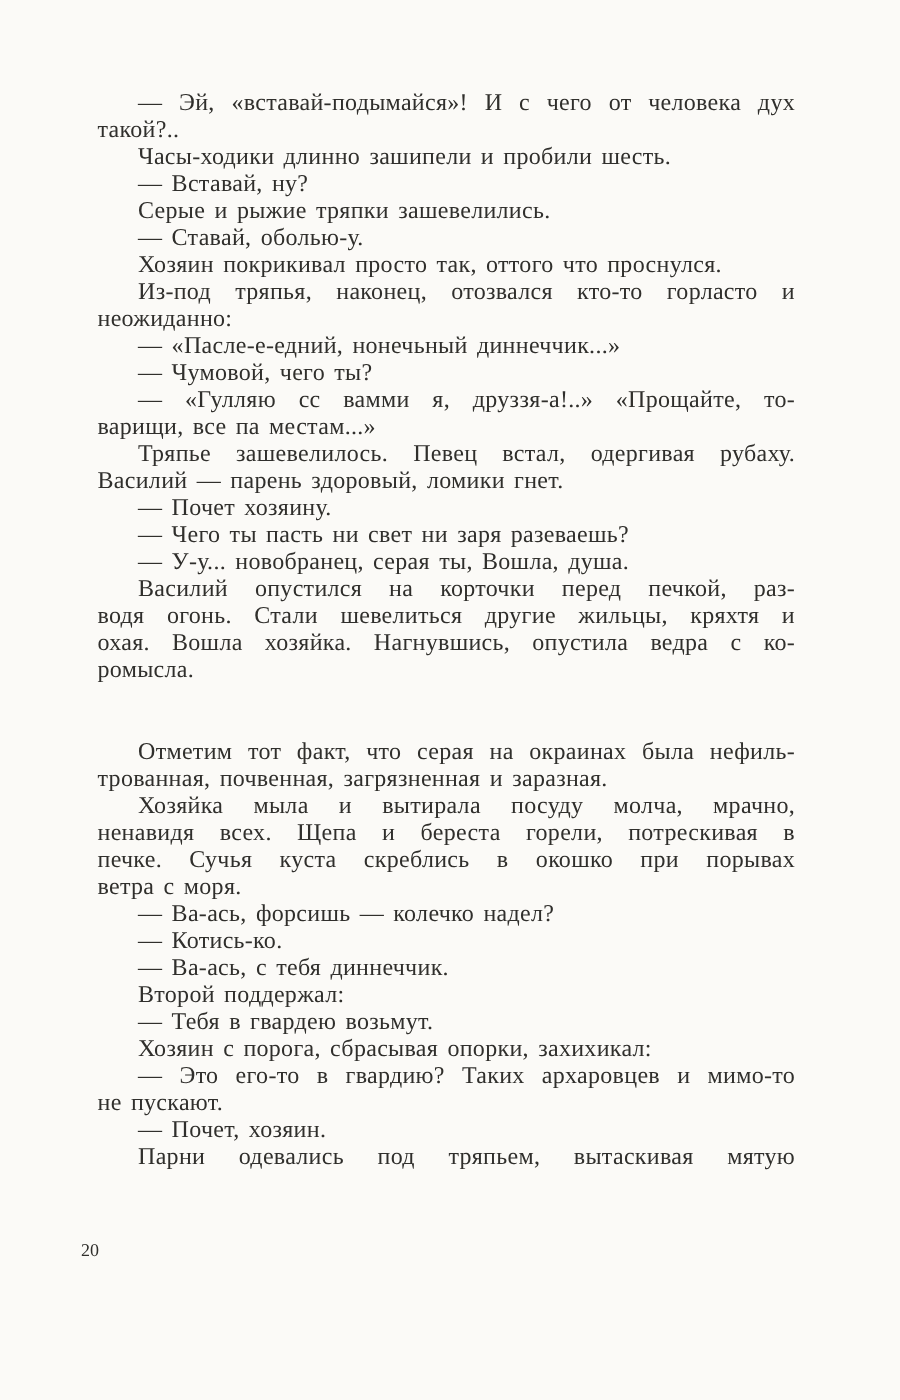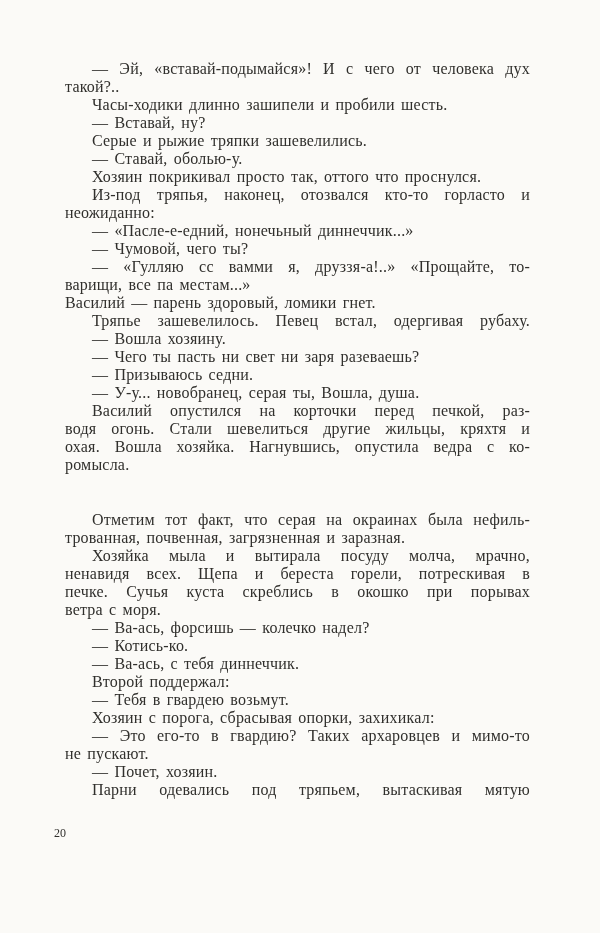"Василий — парень здоровый, ломики" div.line { order: before "Тряпье зашевелилось. Певец встал," -> after "Тряпье зашевелилось. Певец встал," }
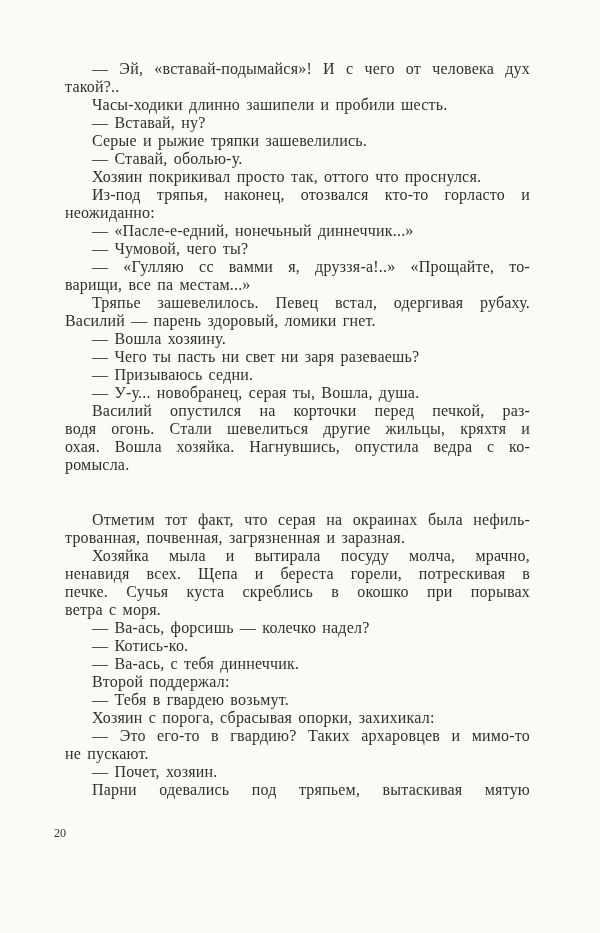"— Вошла хозяину." div.line { text: Вошла -> Почет }
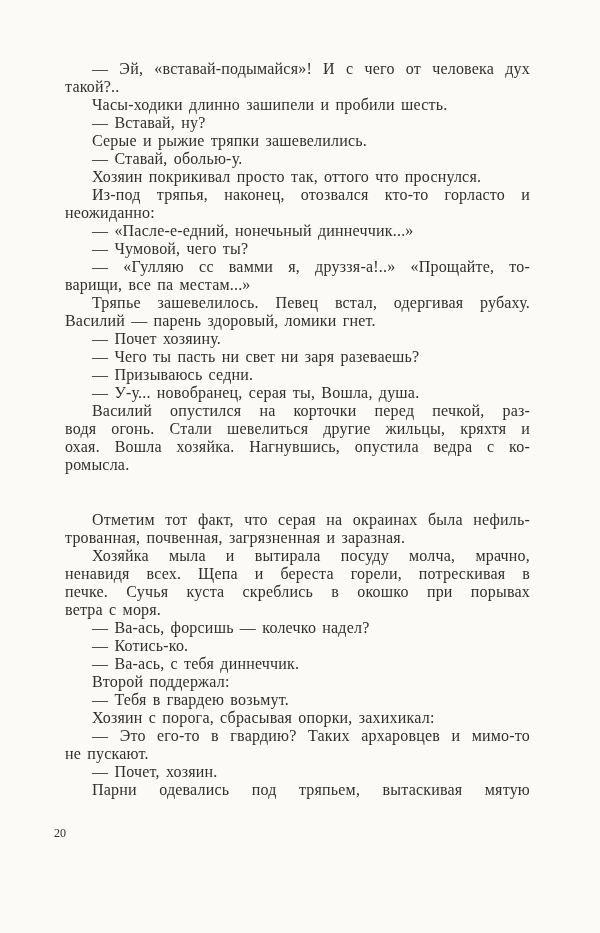"— Призываюсь седни." div.line { html: <div>— Призываюсь седни.</div> -> none }
